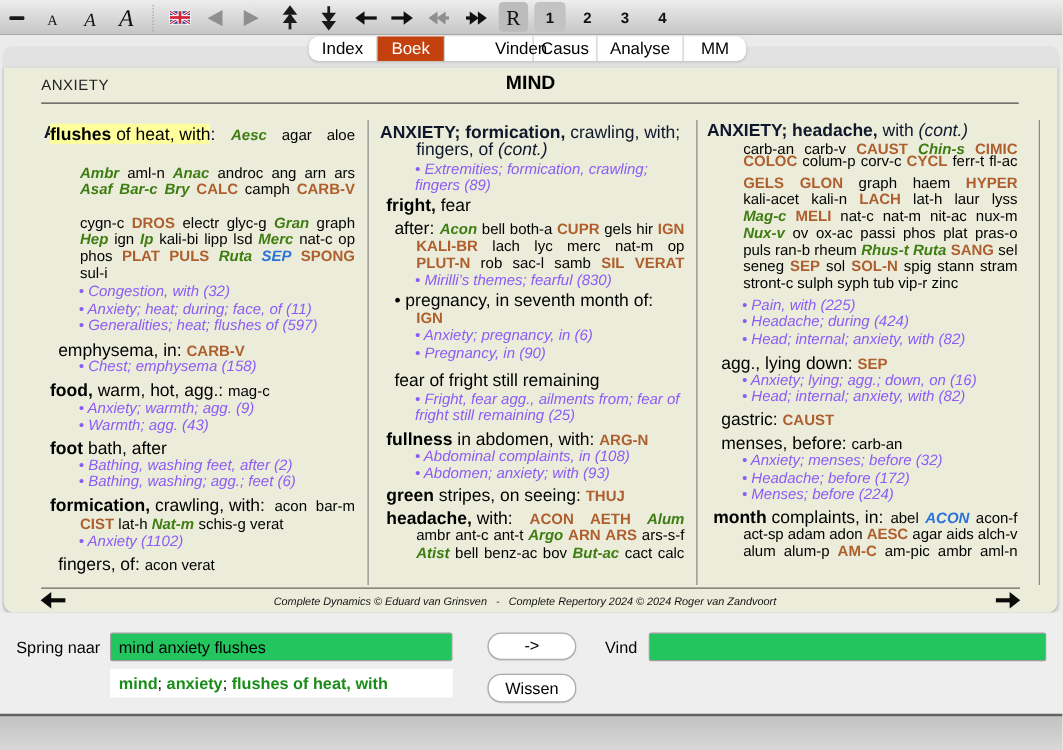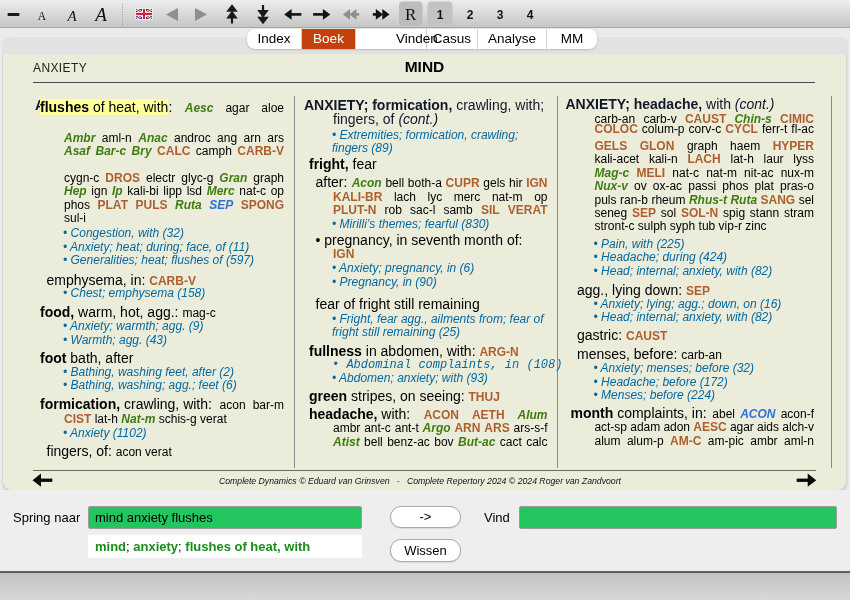"• Extremities; formication, crawling;" .ref { color: #0369a1 -> #8b5cf6 }
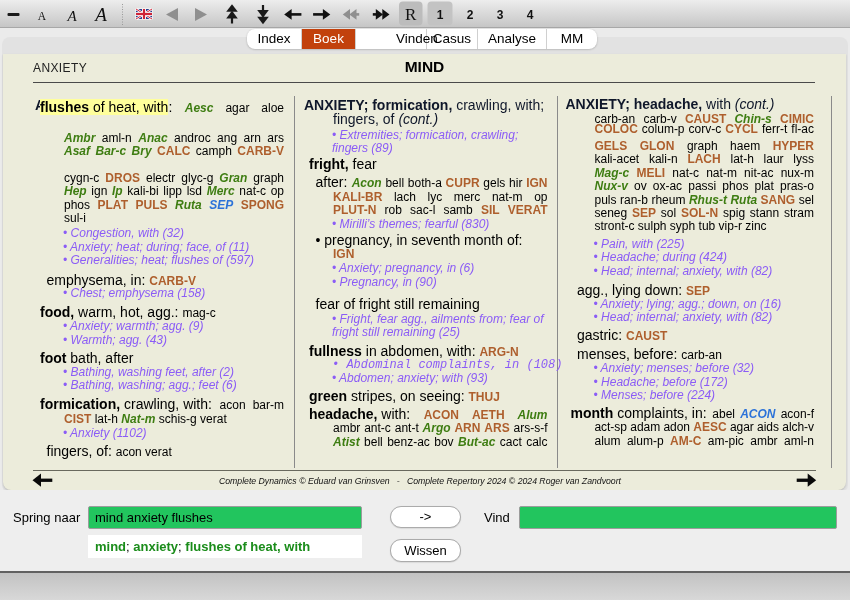"• Abdominal complaints, in (108)" div.ref { font-family: Liberation Mono, monospace -> none }
